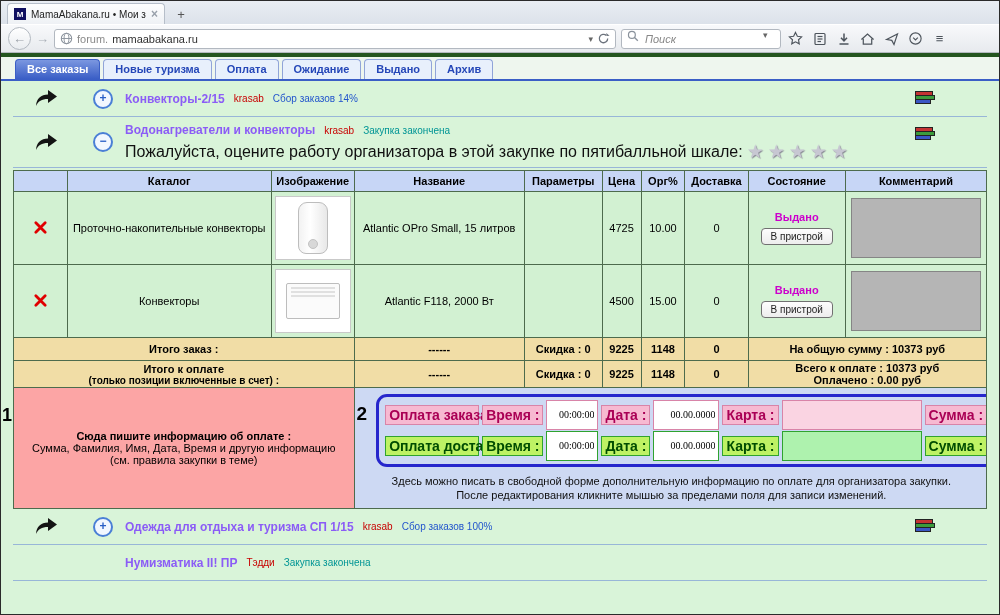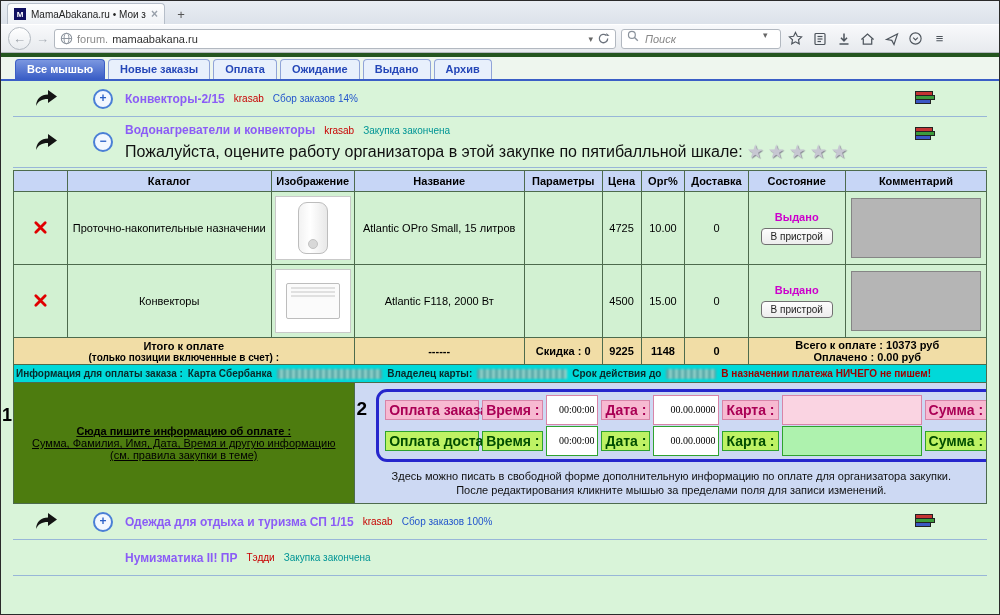"Все мышью" span.sp-tab { text: мышью -> заказы }
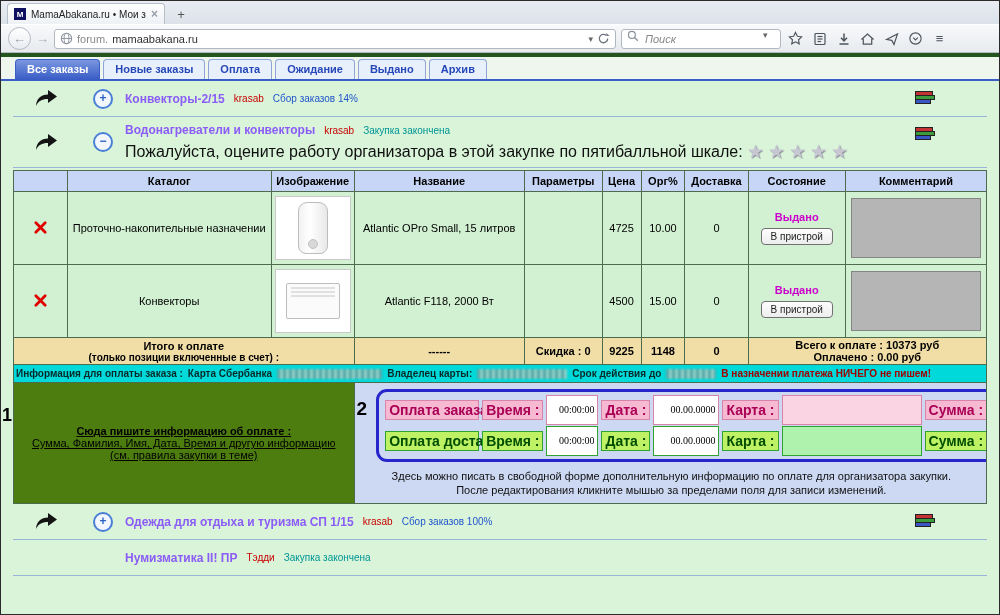"Новые заказы" span.sp-tab { text: заказы -> туризма }
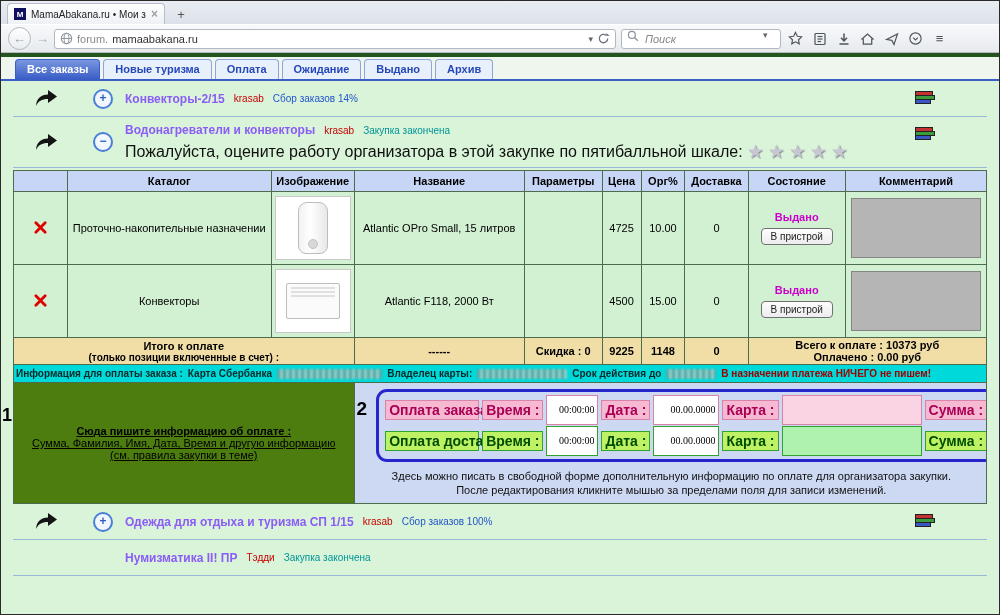"Проточно-накопительные назначении" td { text: назначении -> конвекторы }
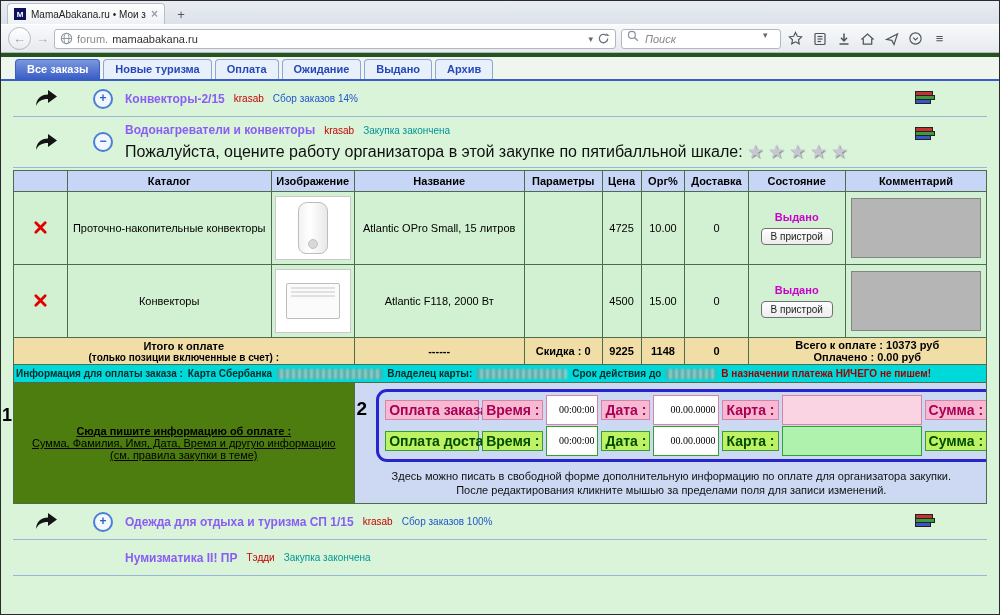"Итого заказ :" tr.totals { html: none -> <tr> <td>Итого заказ :</td> <td>------</td> <td>Скидка : 0</td> <td>9225</td> <td>1148</td> <td>0</td> <td>На общую сумму : 10373 руб</td> </tr> }
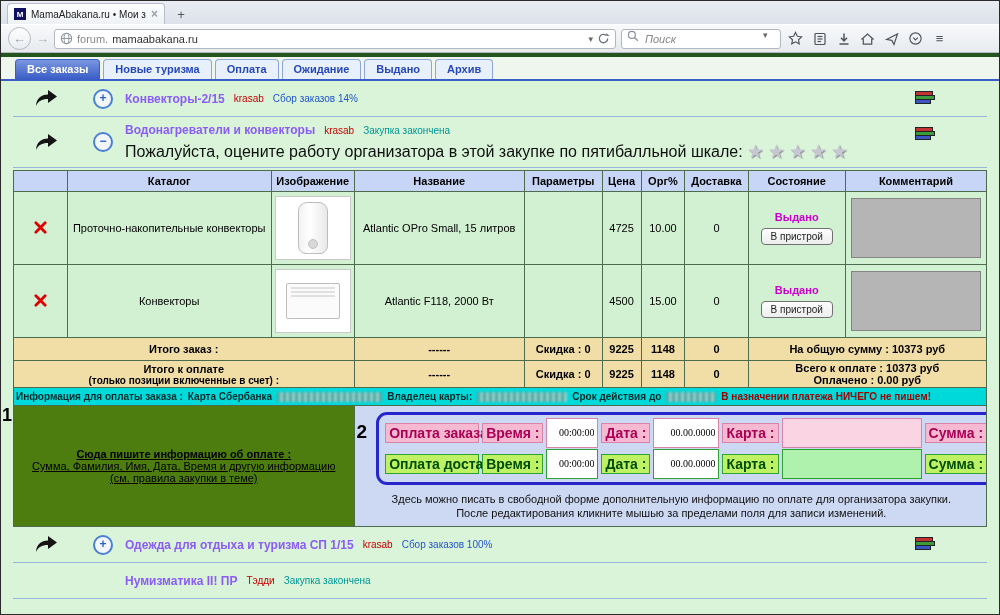"Информация для оплаты заказа :" tr { html: <tr> <td> <div> <span>Информация для оплаты заказа :</span> <span>Карта Сбербанка</span> <span></span> <span>Владелец карты:</span> <span></span> <span>Срок действия до</span> <span></span> <span>В назначении платежа НИЧЕГО не пишем!</span> </div> </td> </tr> -> none }
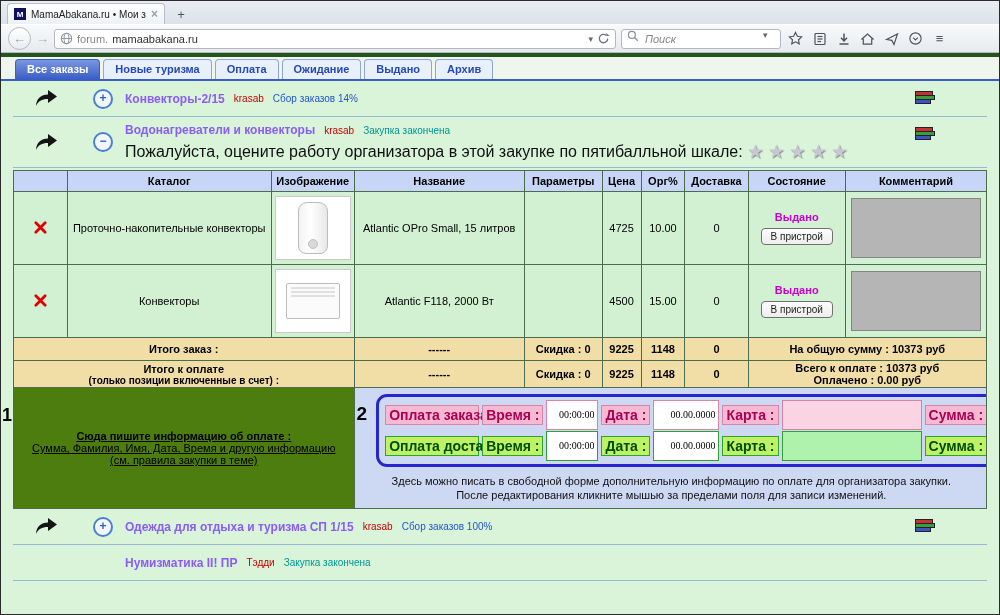"Сюда пишите информацию об оплате" td.pay-left { background: #4d7c0f -> #fca5a5; text-decoration: underline -> none }
